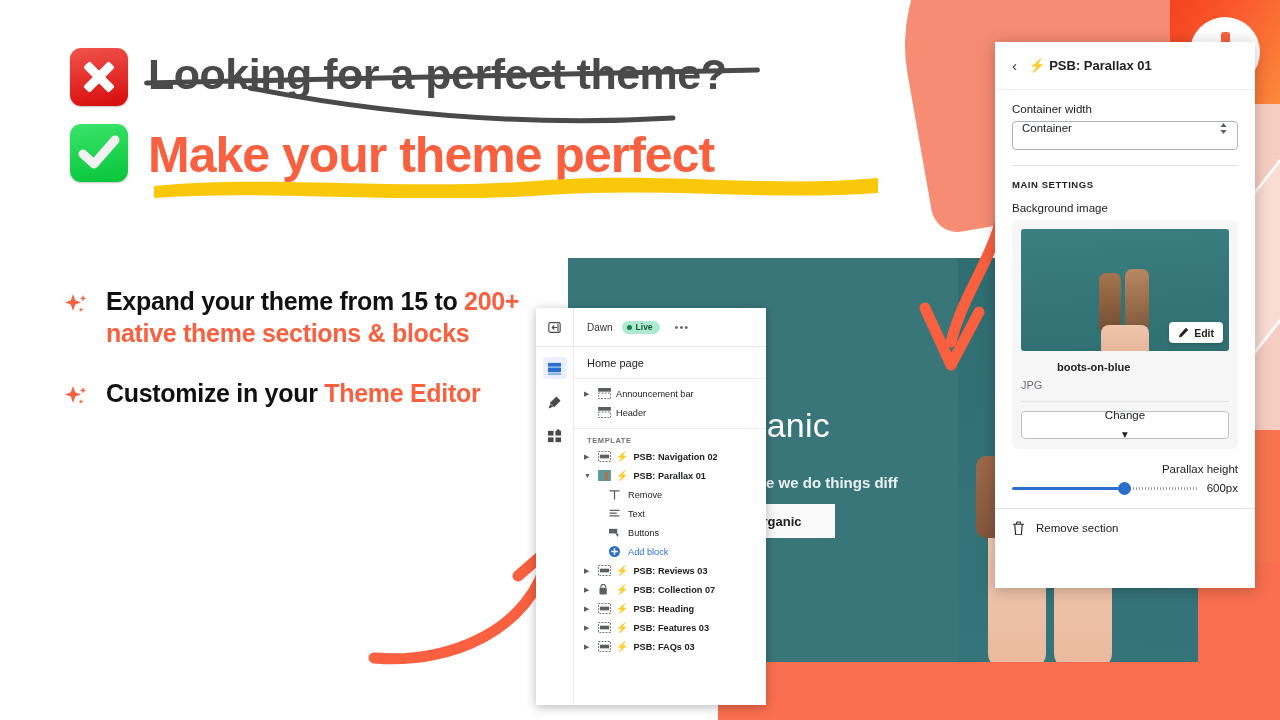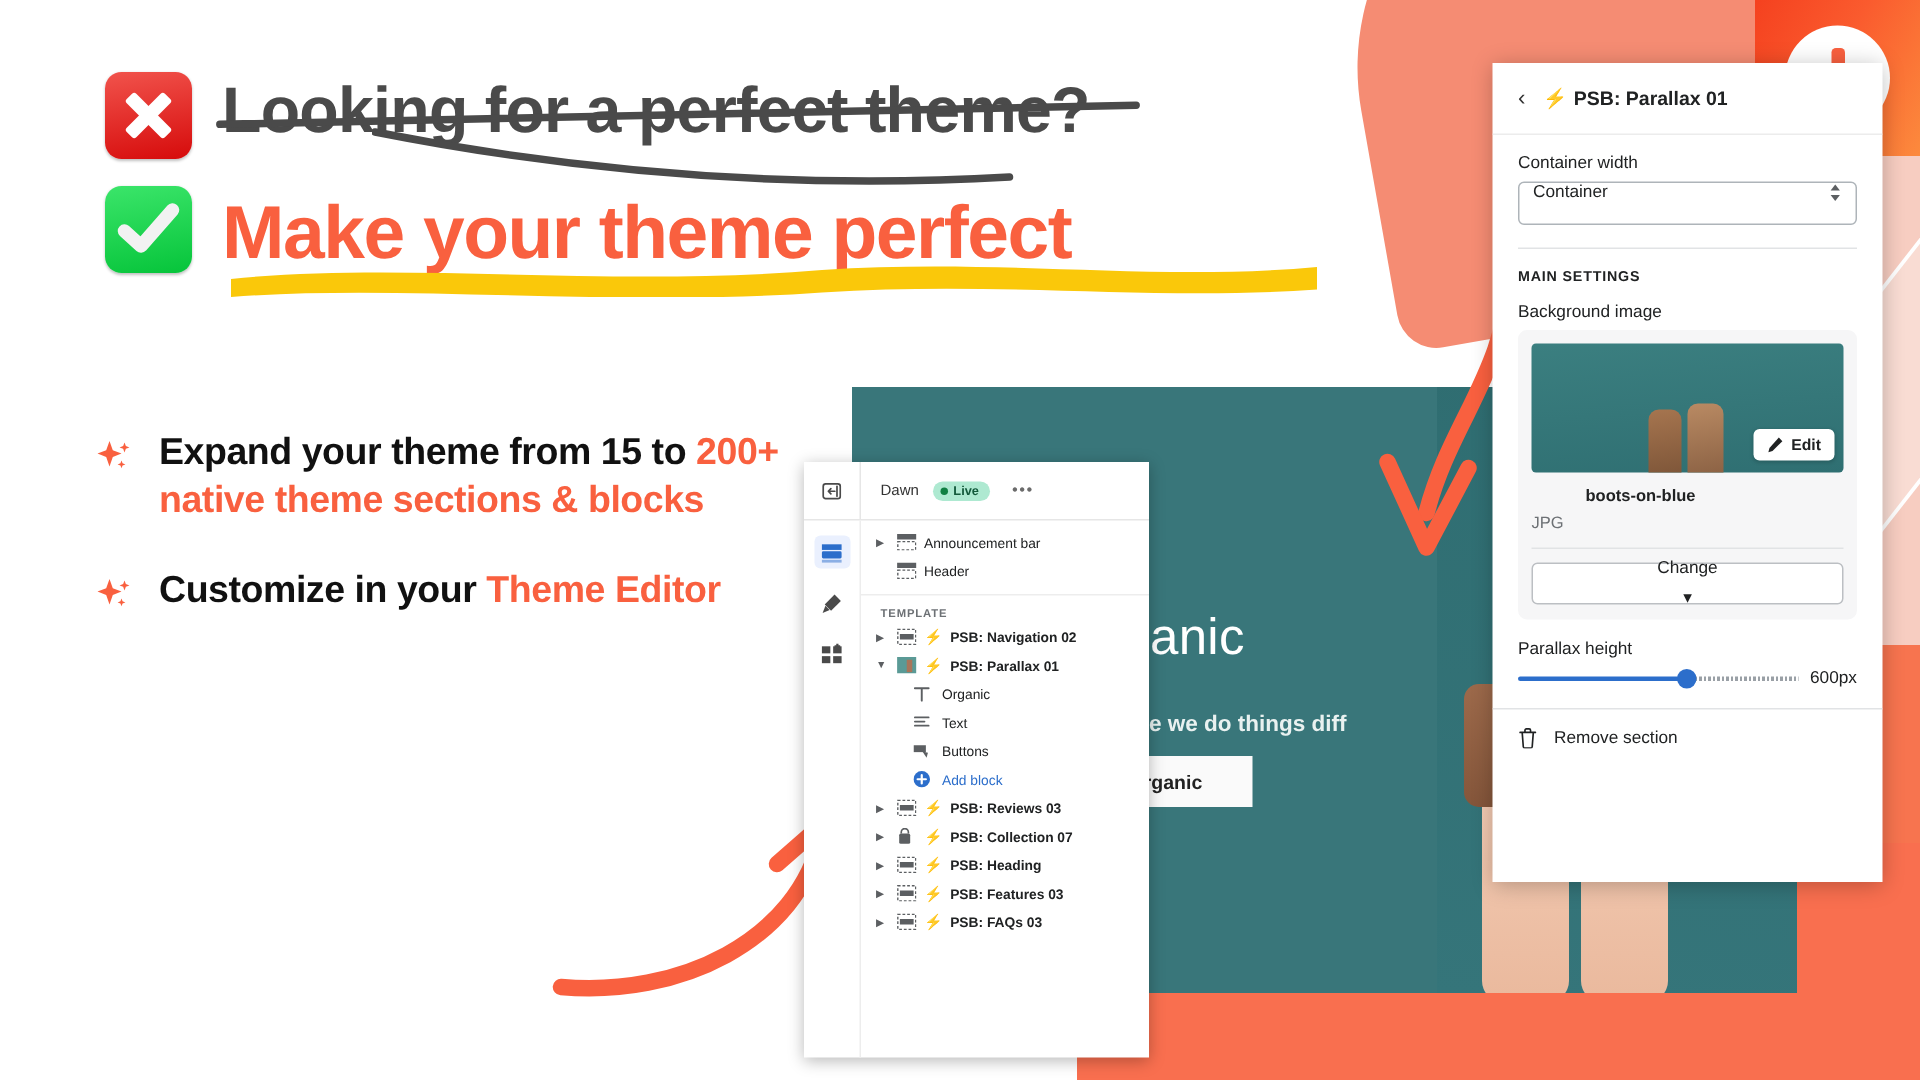"Edit" .thumb { height: 86px -> 122px }
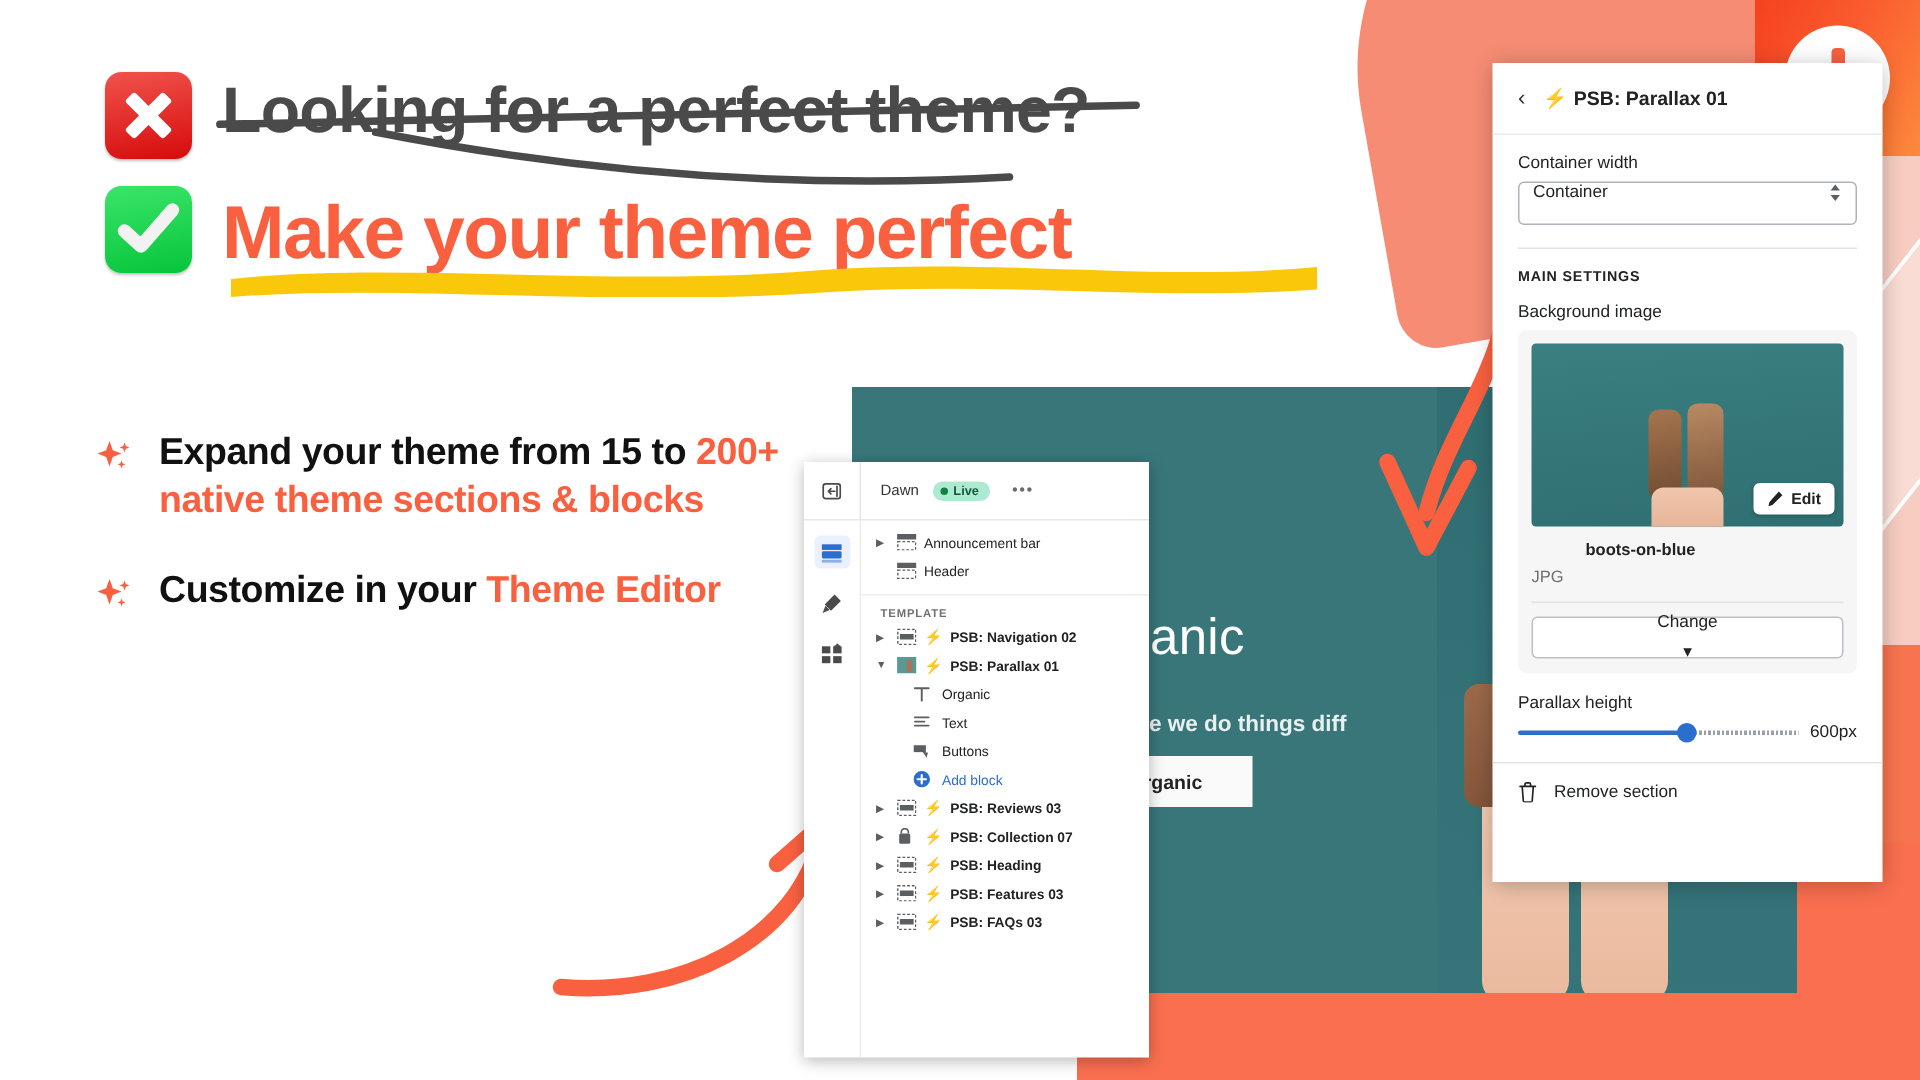"Home page" div.ed-pagehead { html: none -> <div>Home page</div> }
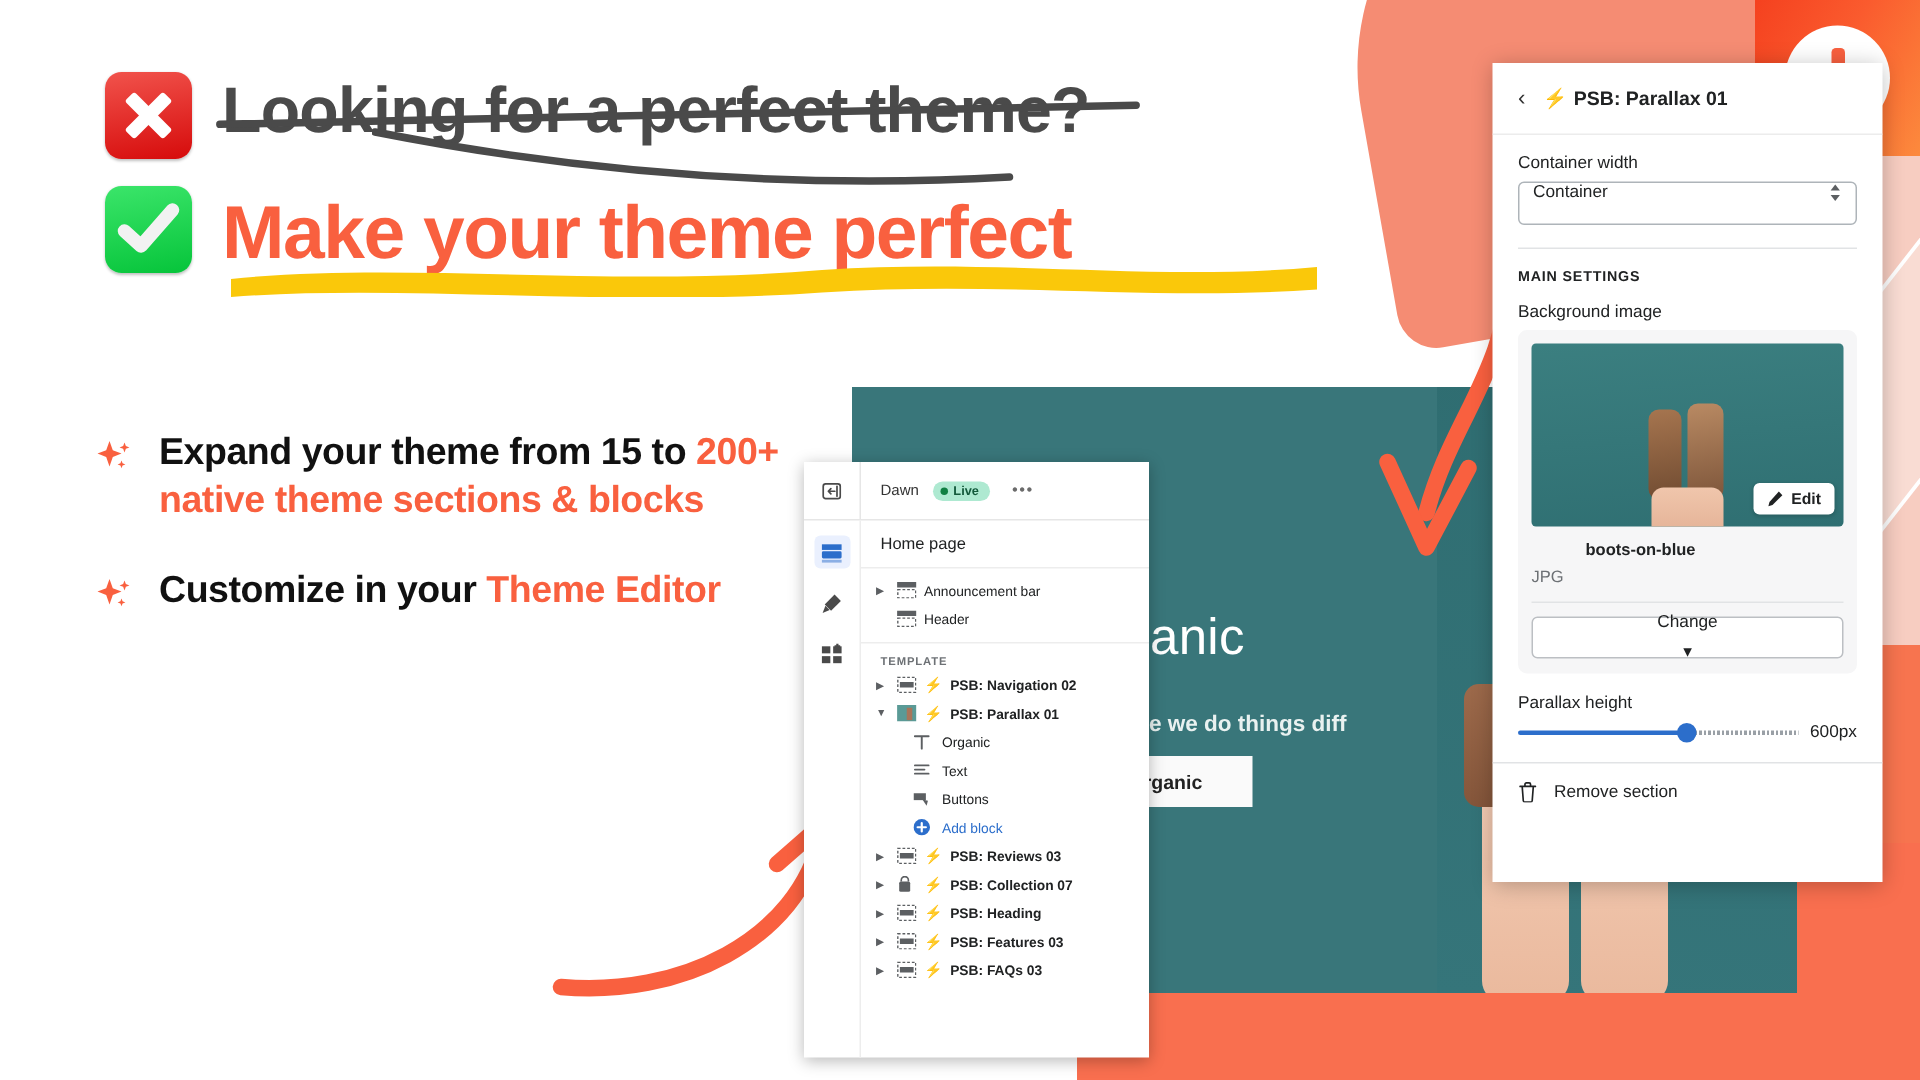"Parallax height" .slider-lbl { text-align: none -> right }
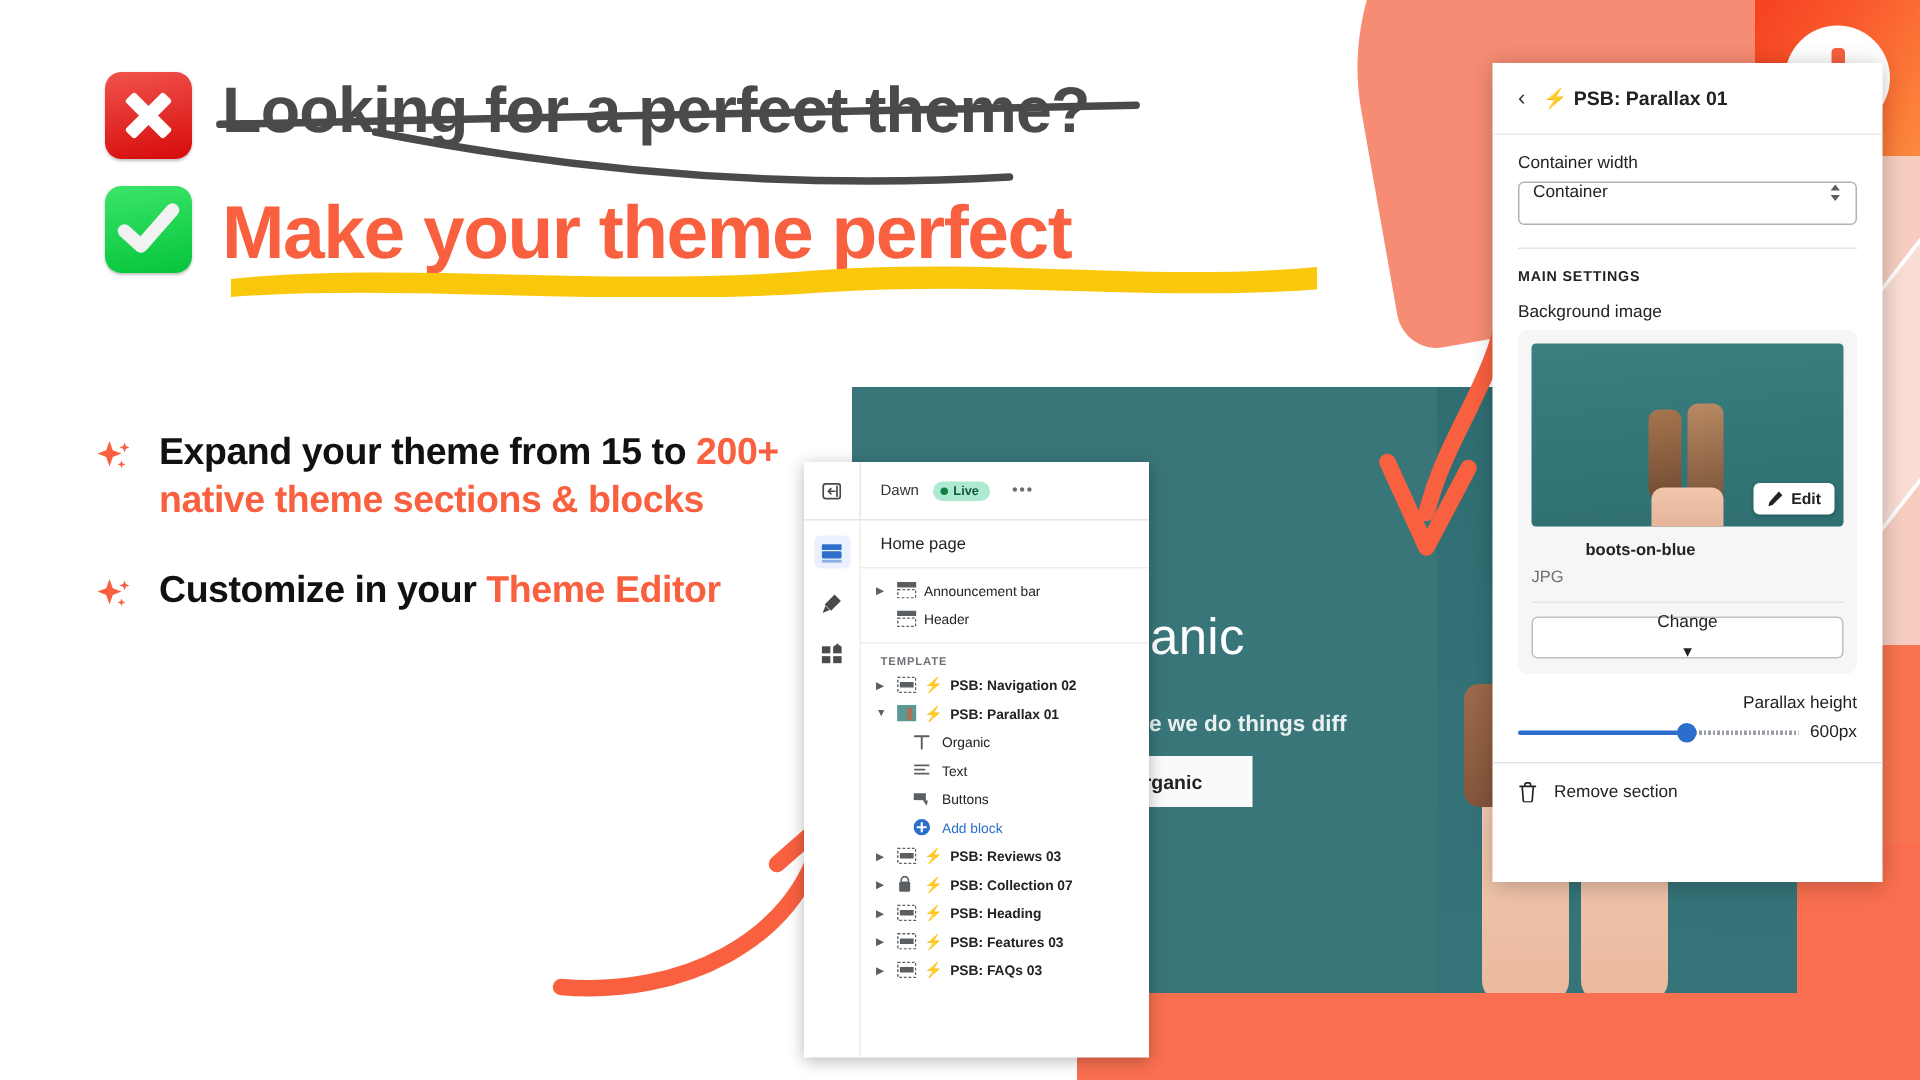"Organic" span.nm { text: Organic -> Remove }
